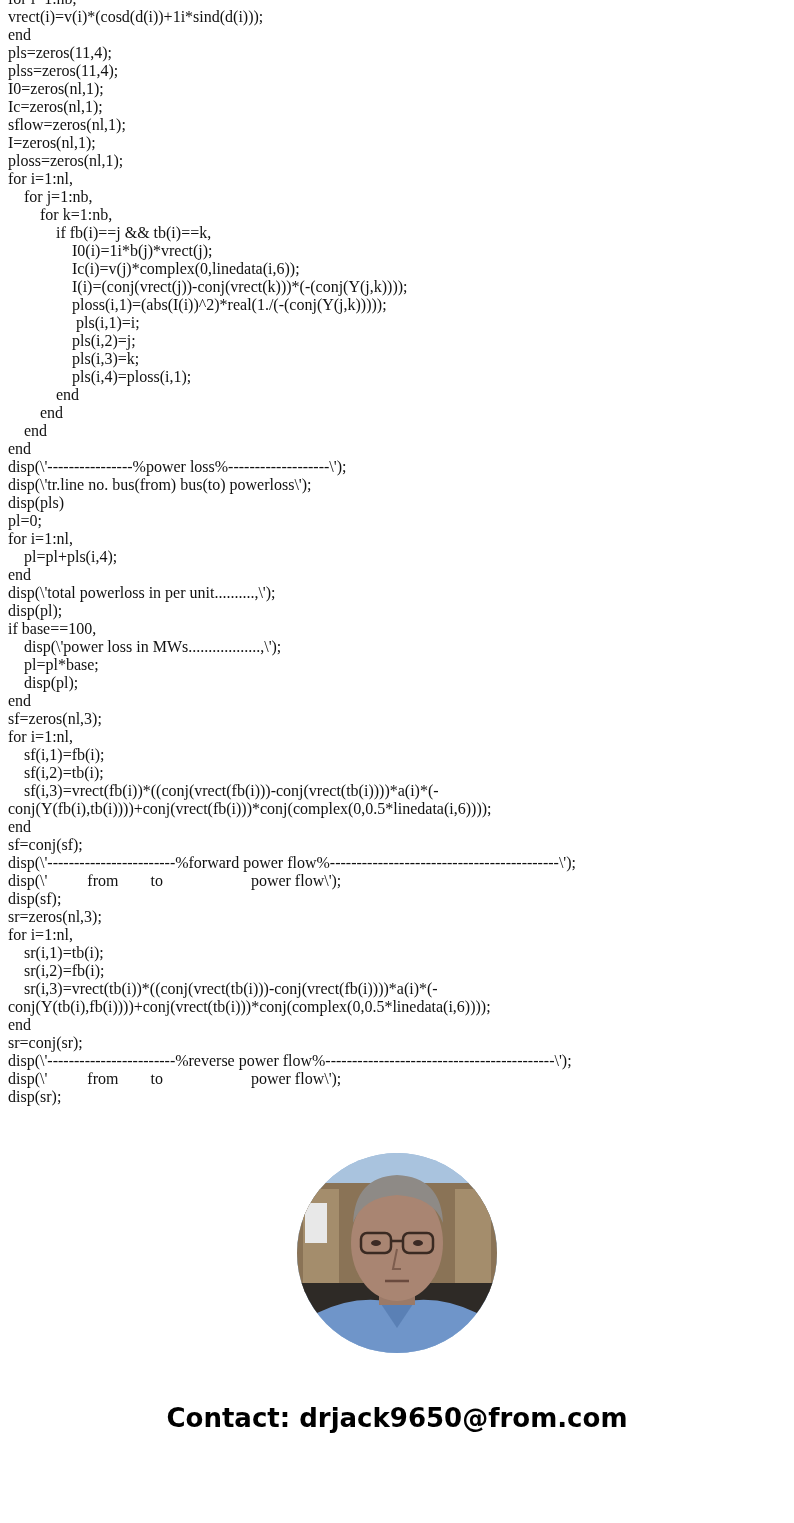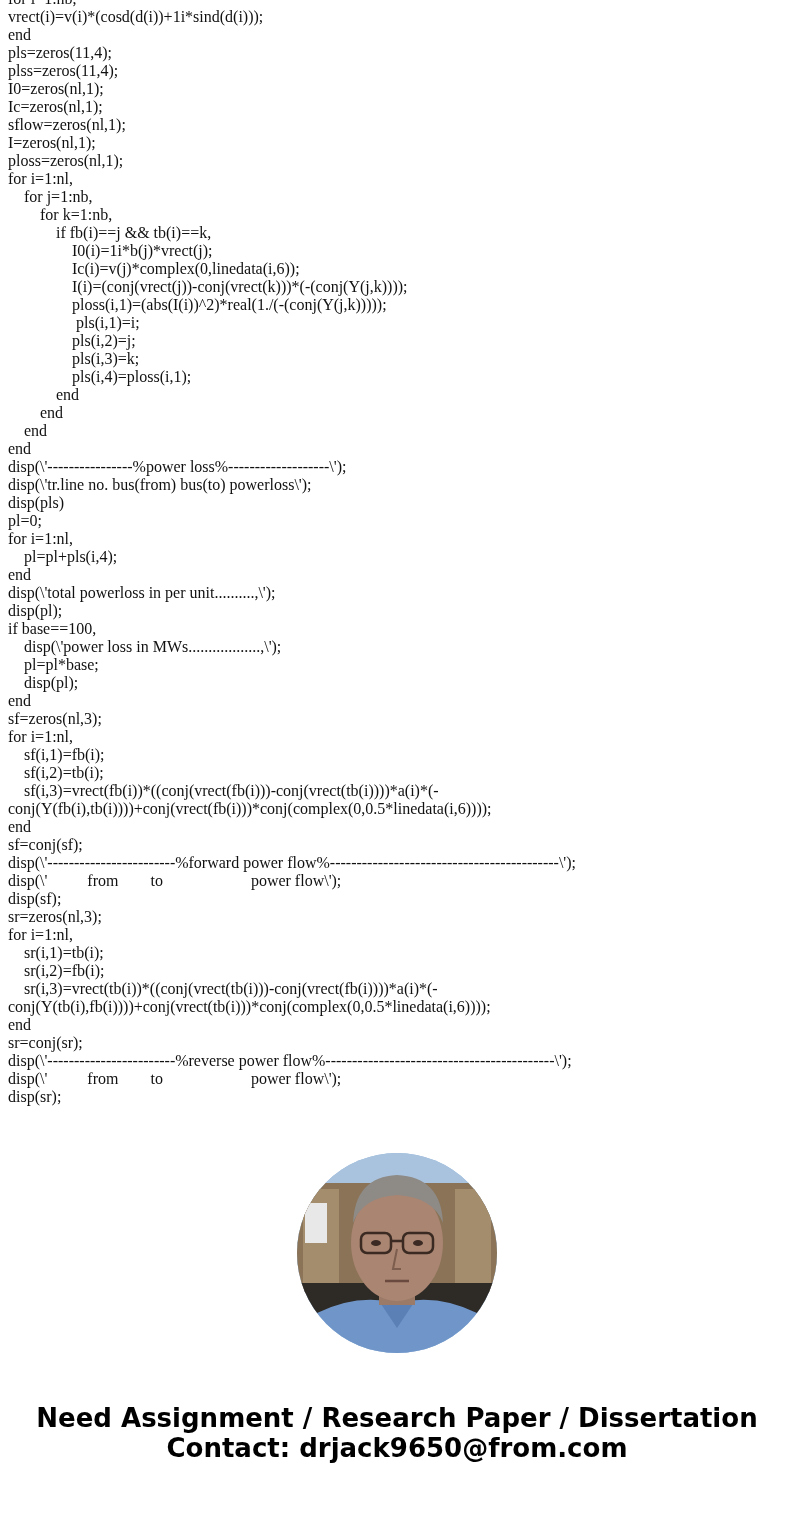"Need Assignment / Research Paper" span.promo-line { html: <span>Need Assignment / Research Paper / Dissertation</span> -> none }
